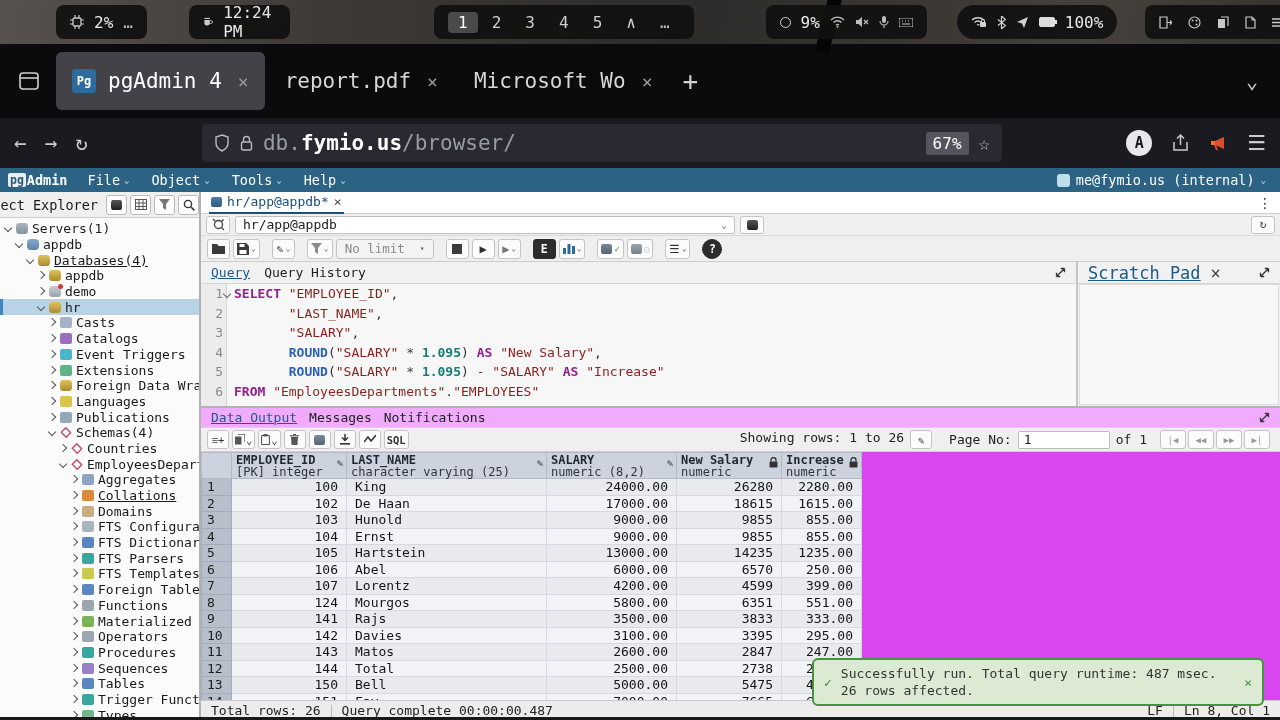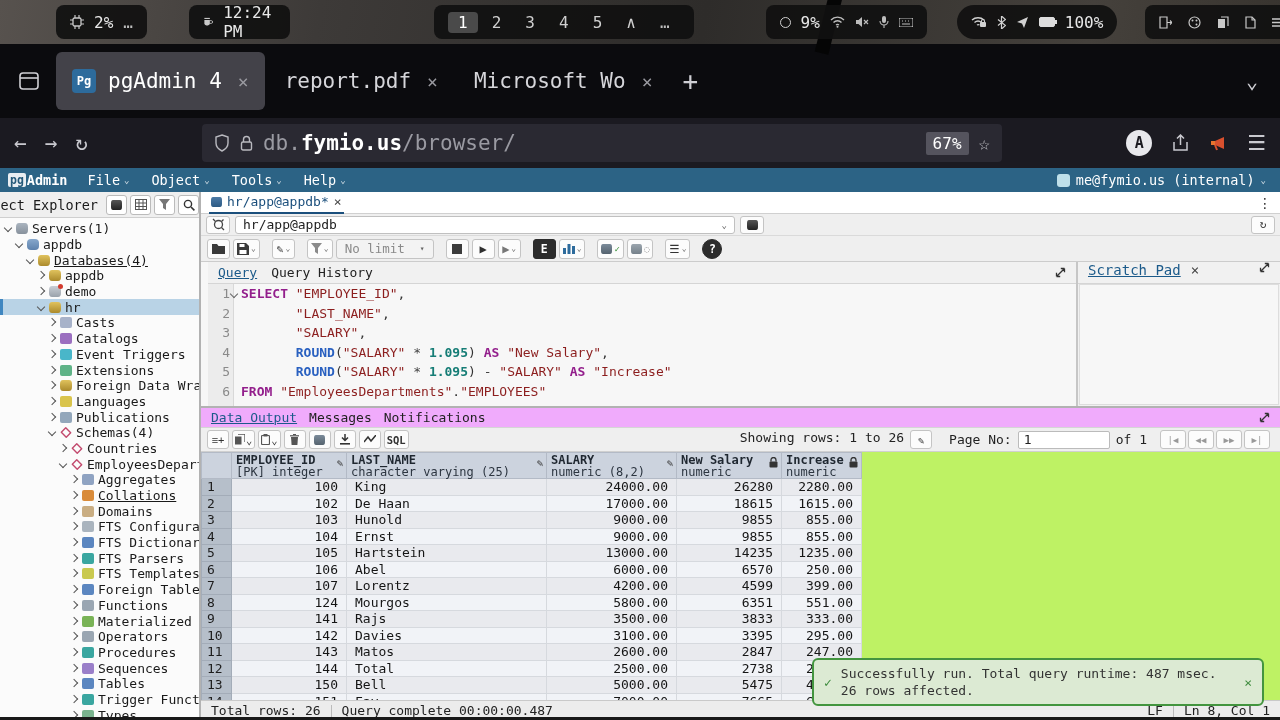"Query" .editor-zone { padding-left: 7px -> none }
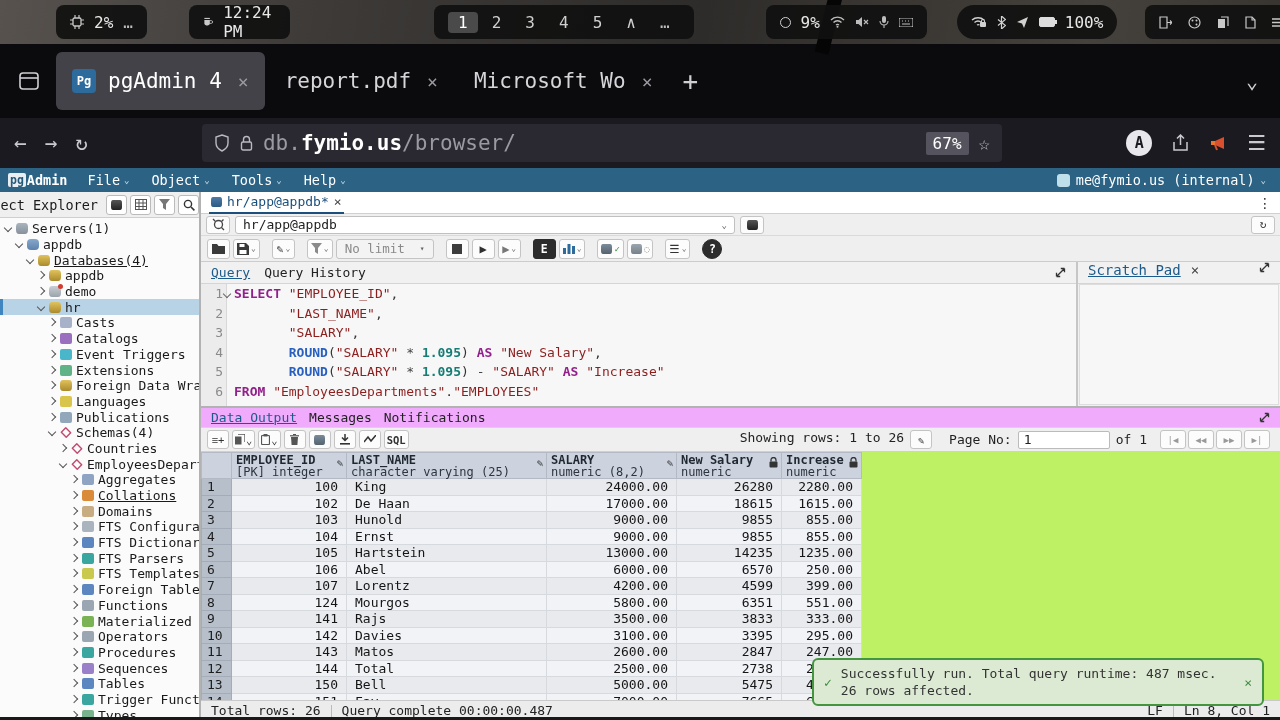"Scratch Pad" .scratch-head { align-items: flex-start -> center; font-size: 14px -> 17px }
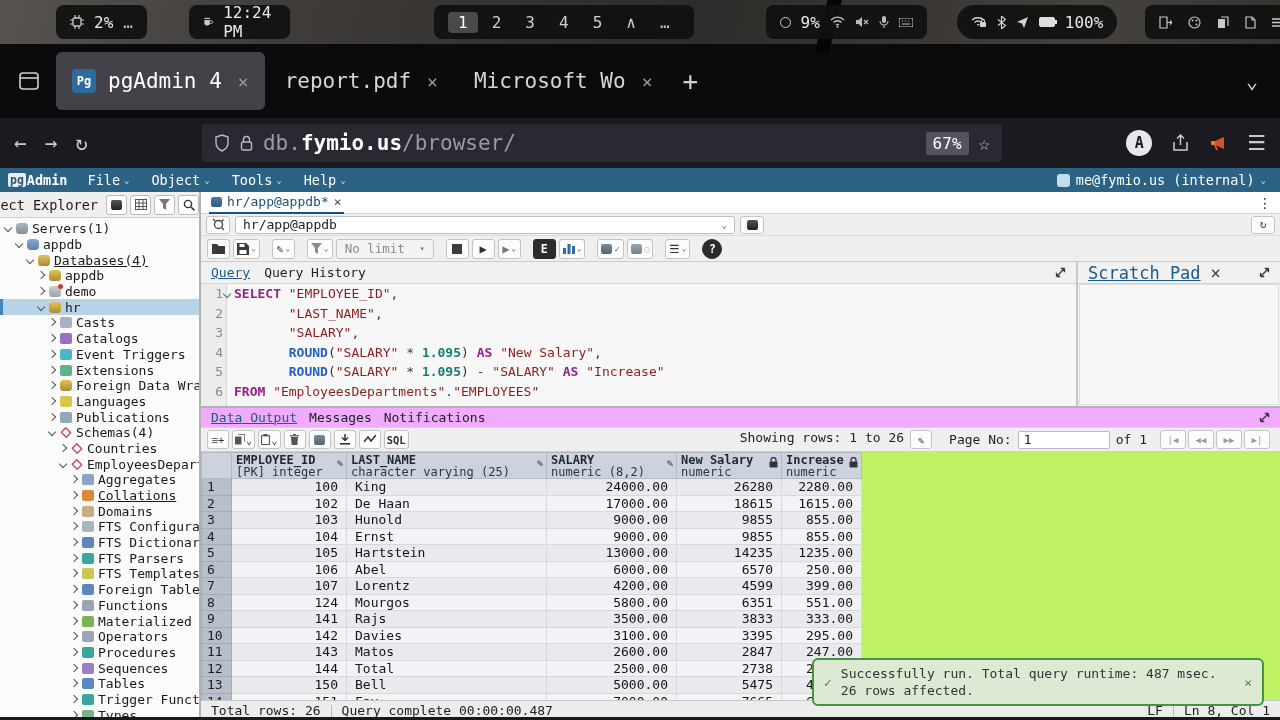"EMPLOYEE_ID" .grid { background: #bef264 -> #d946ef }
